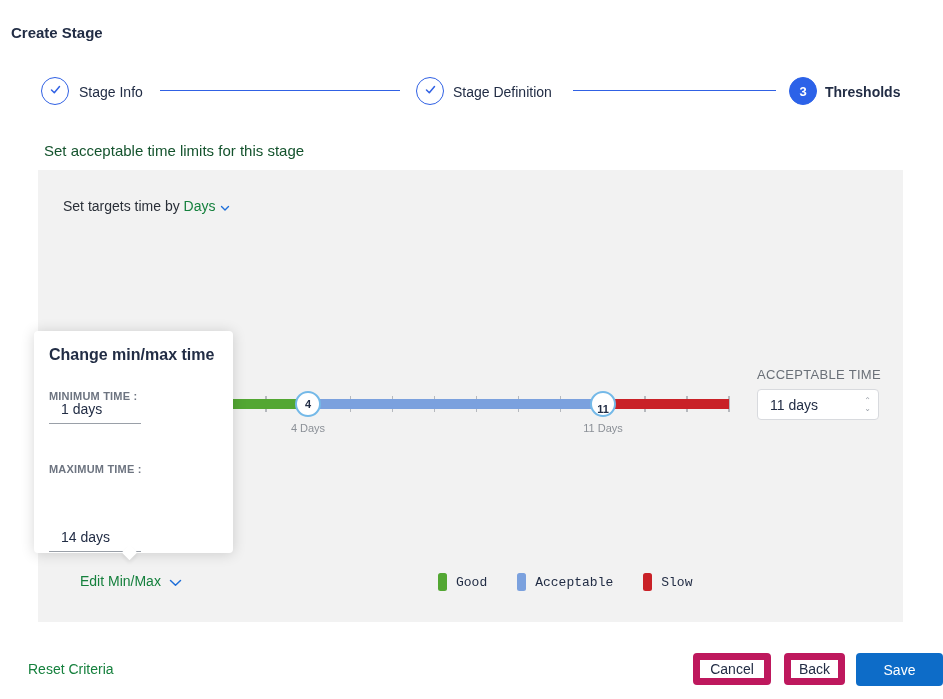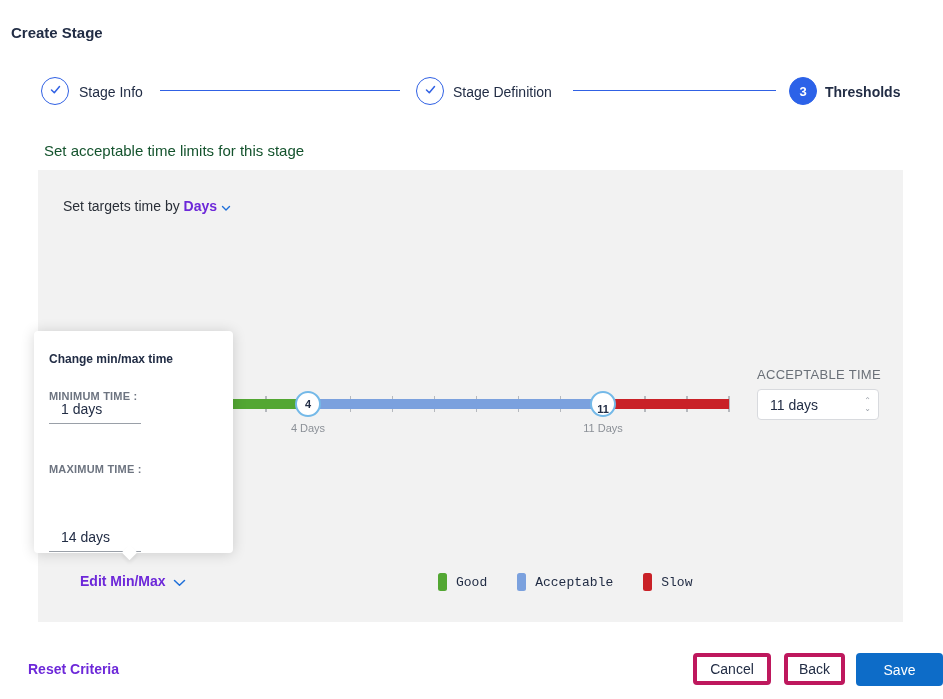"Days" .link { color: #6d28d9 -> #15803d; font-weight: bold -> none }
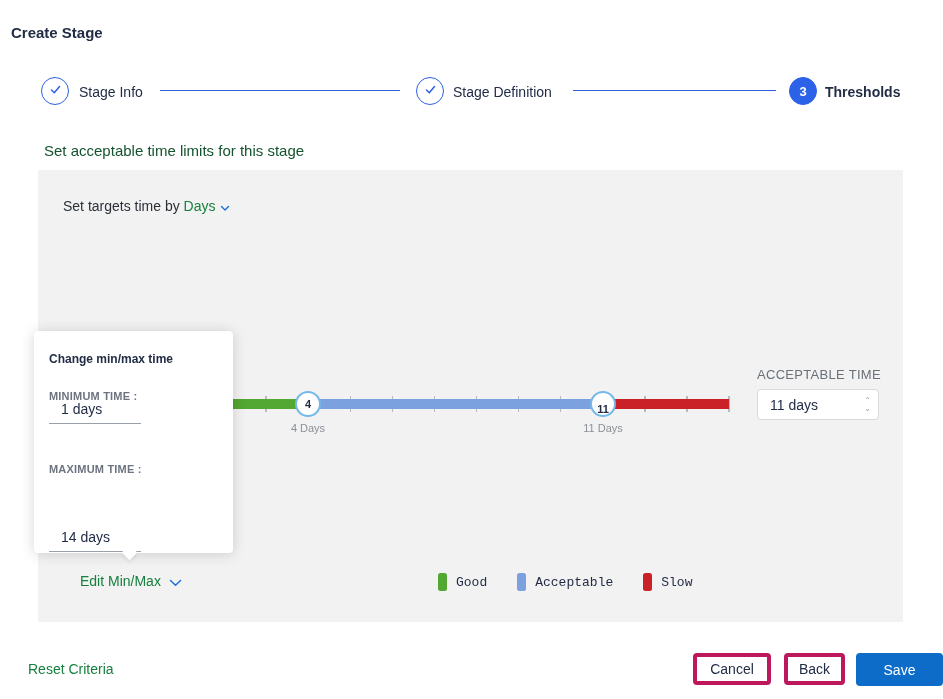"Change min/max time" .popup-title { font-size: 12px -> 16px; top: 21px -> 15px }
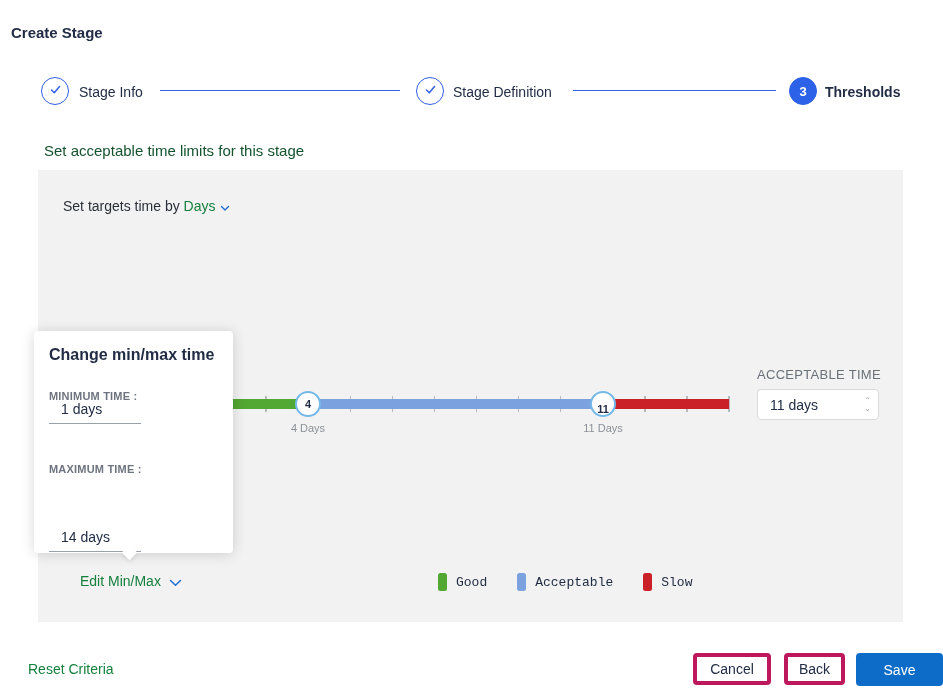"Cancel" .btn.ghost { border: 4px solid #be185d -> 7px solid #be185d }
